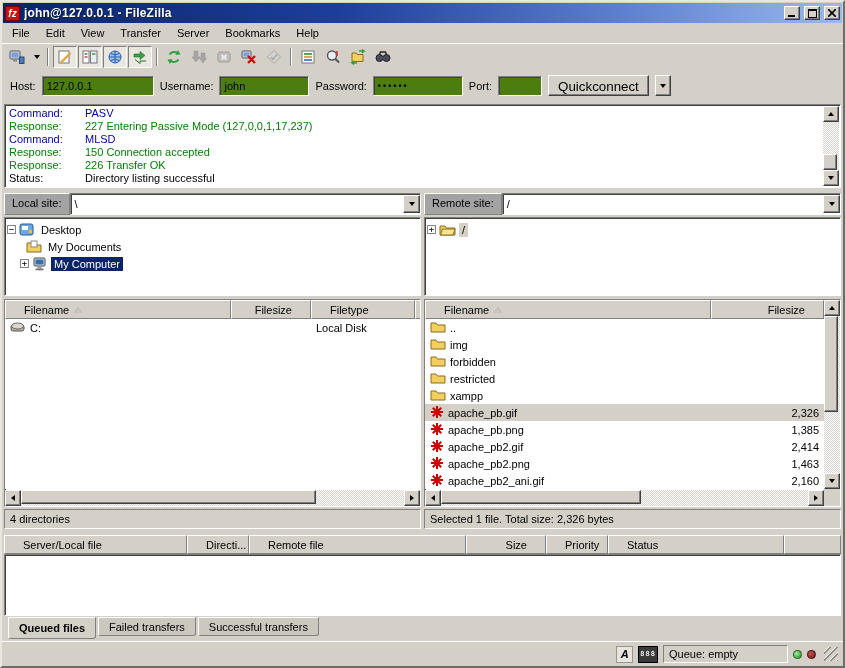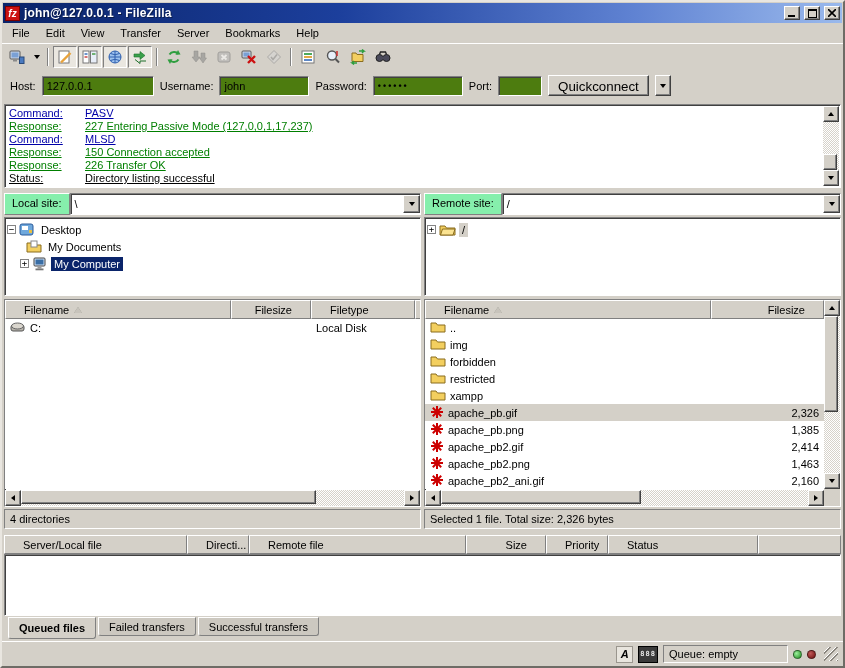"Command:" .log-line { text-decoration: underline -> none }
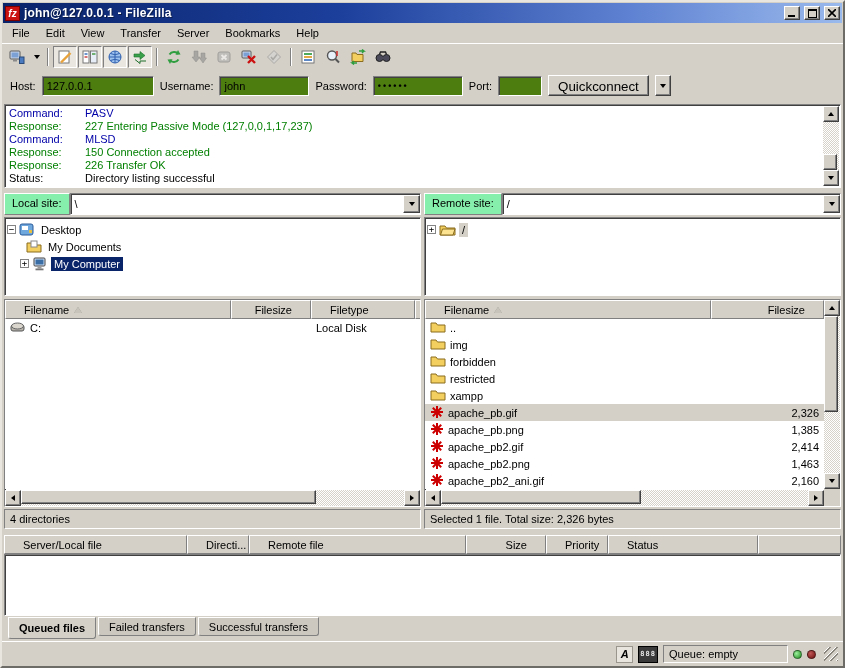"Local site:" .site-label { background: #86efac -> #a3a3a3 }
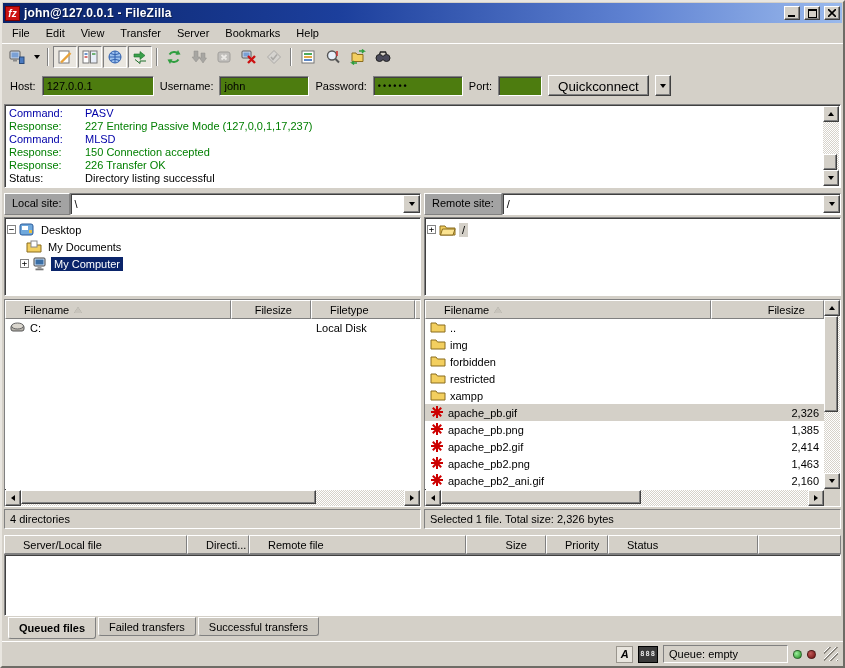"Status" span.hcell { width: 150px -> 176px }
